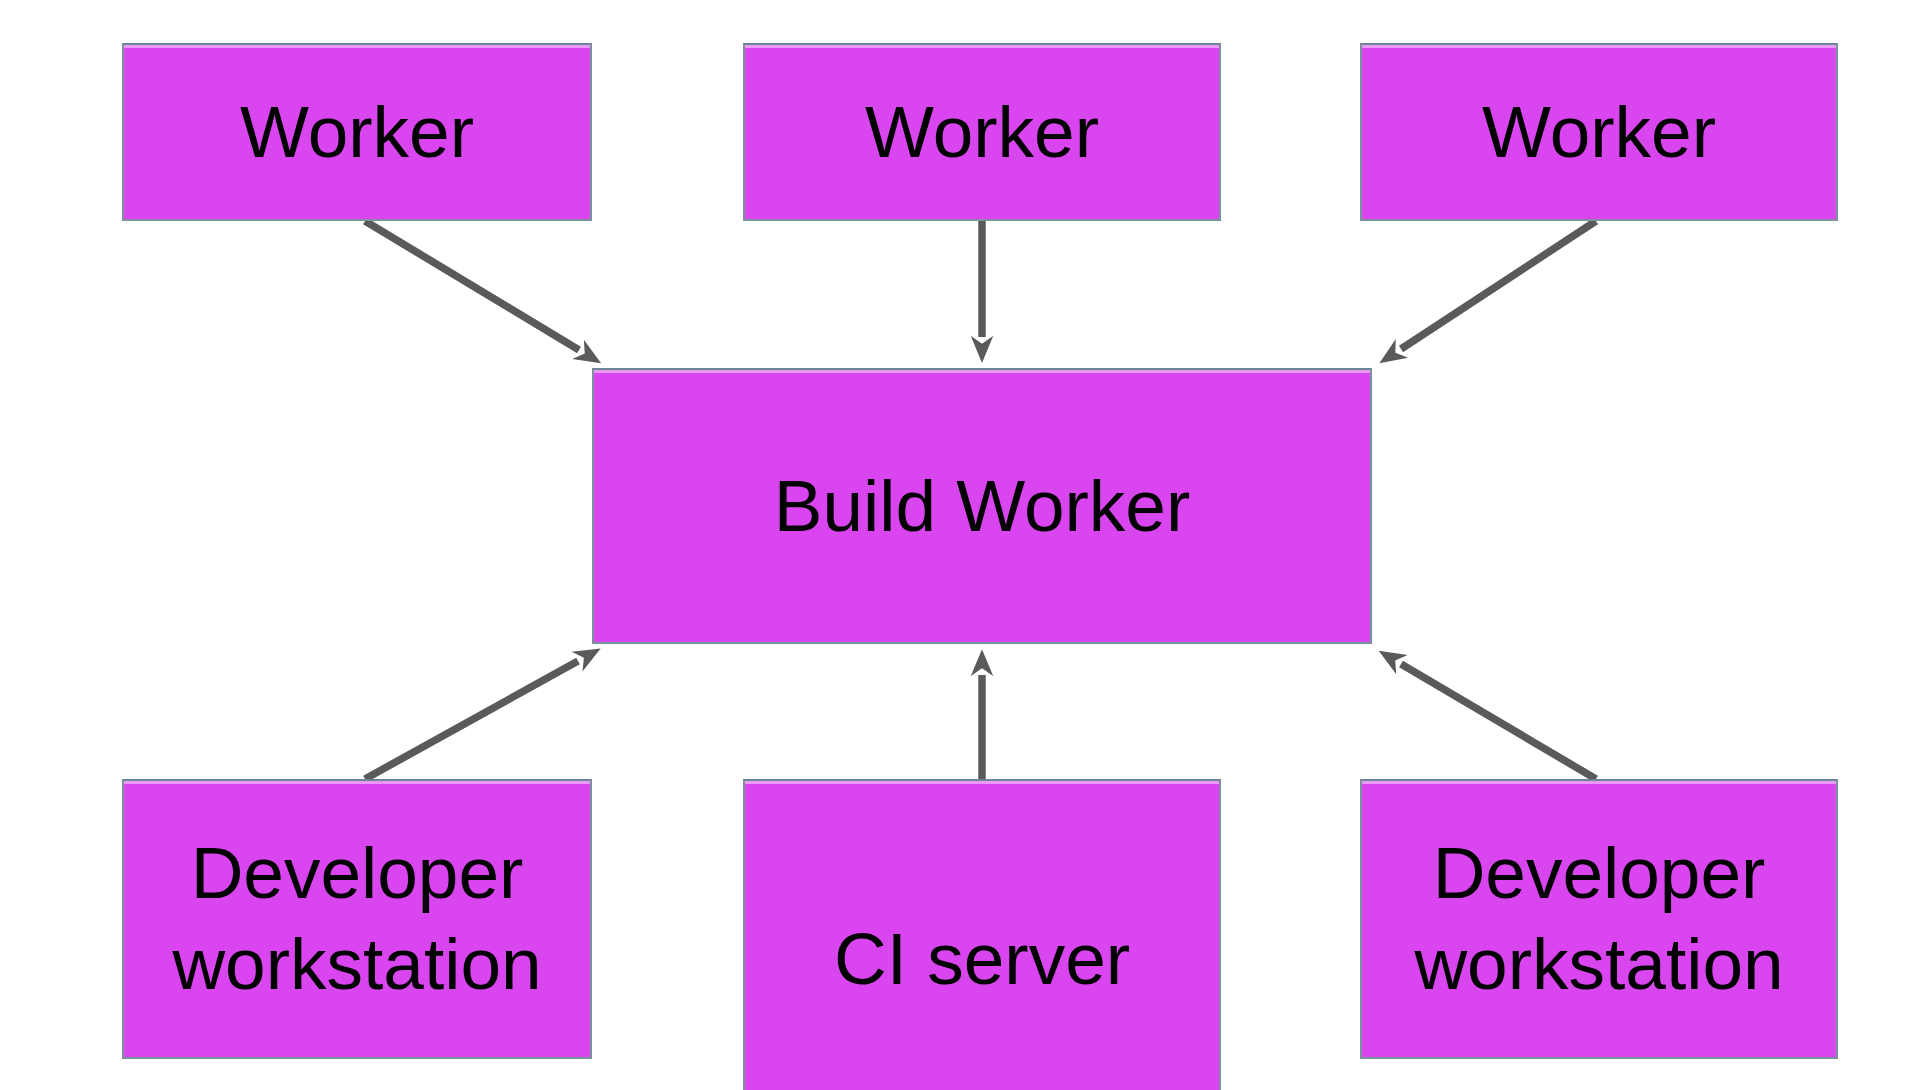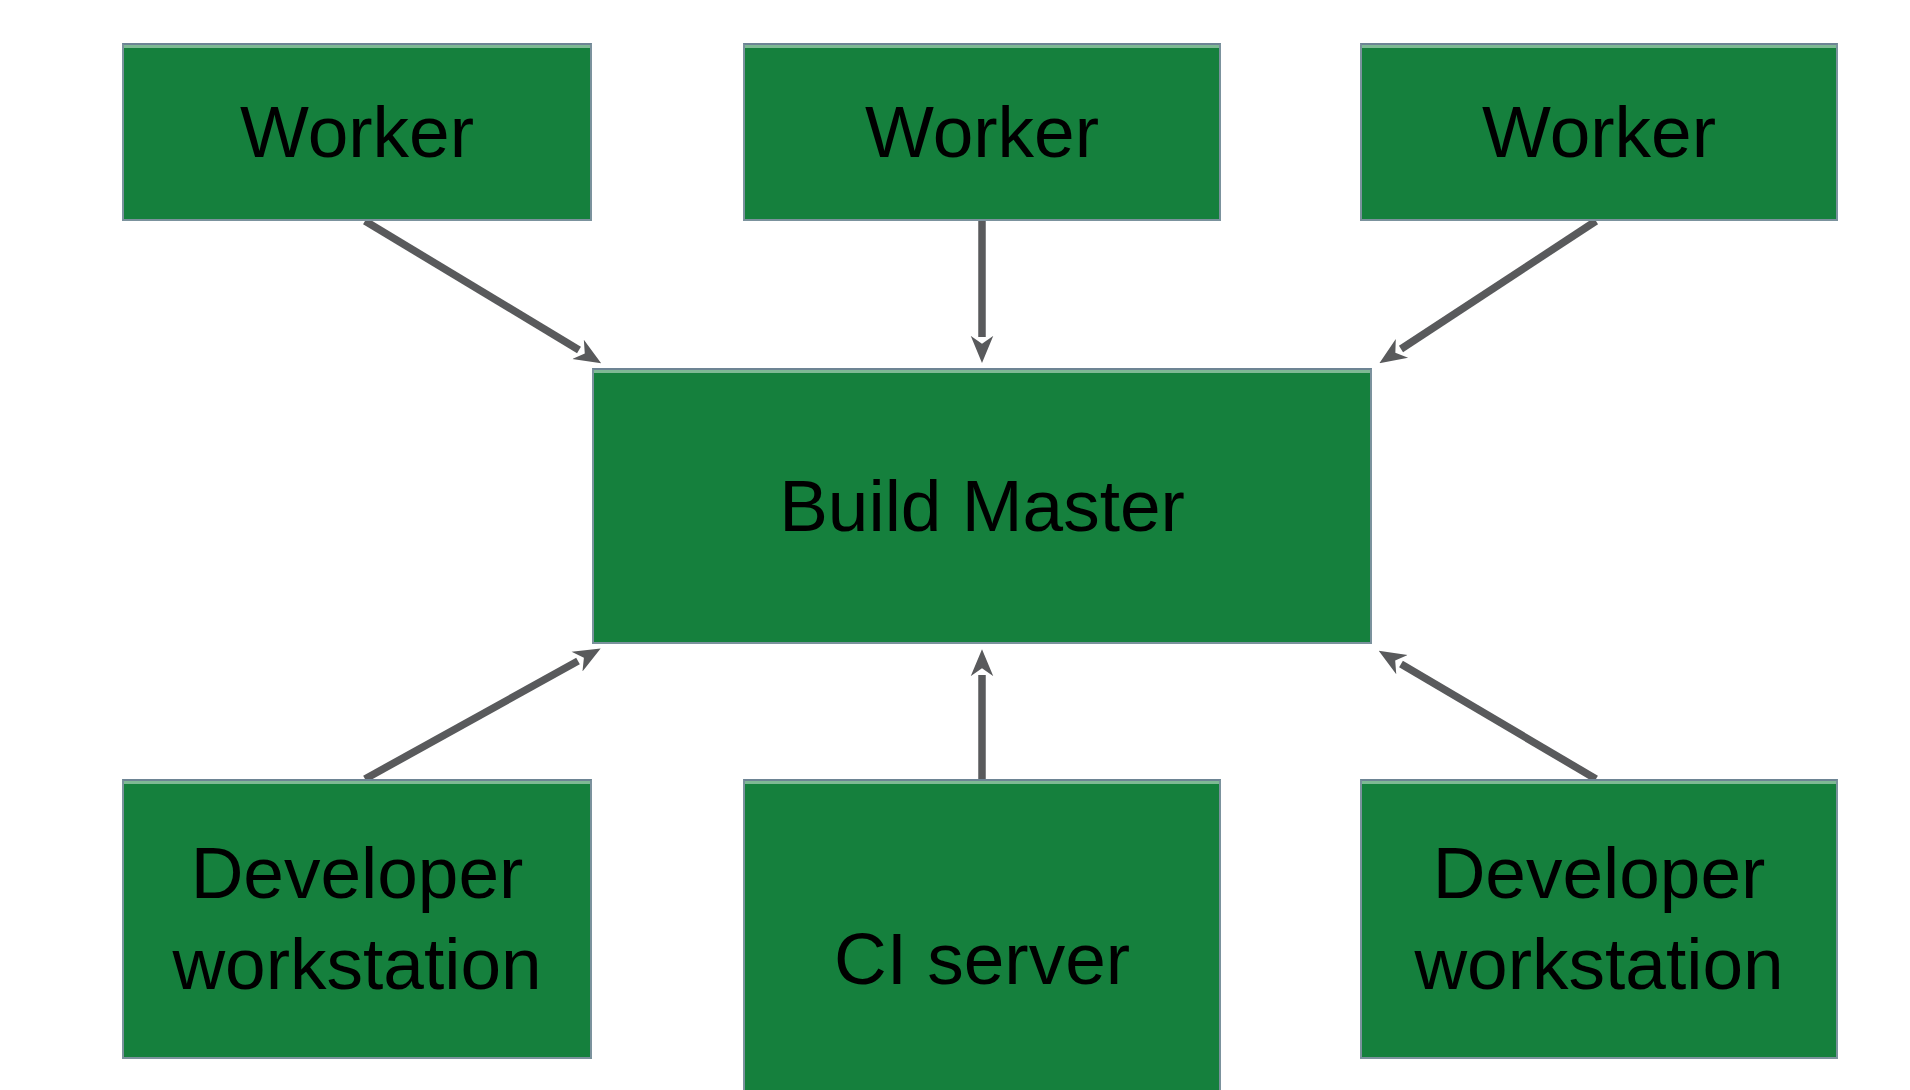"Worker" .node { background: #15803d -> #d946ef }
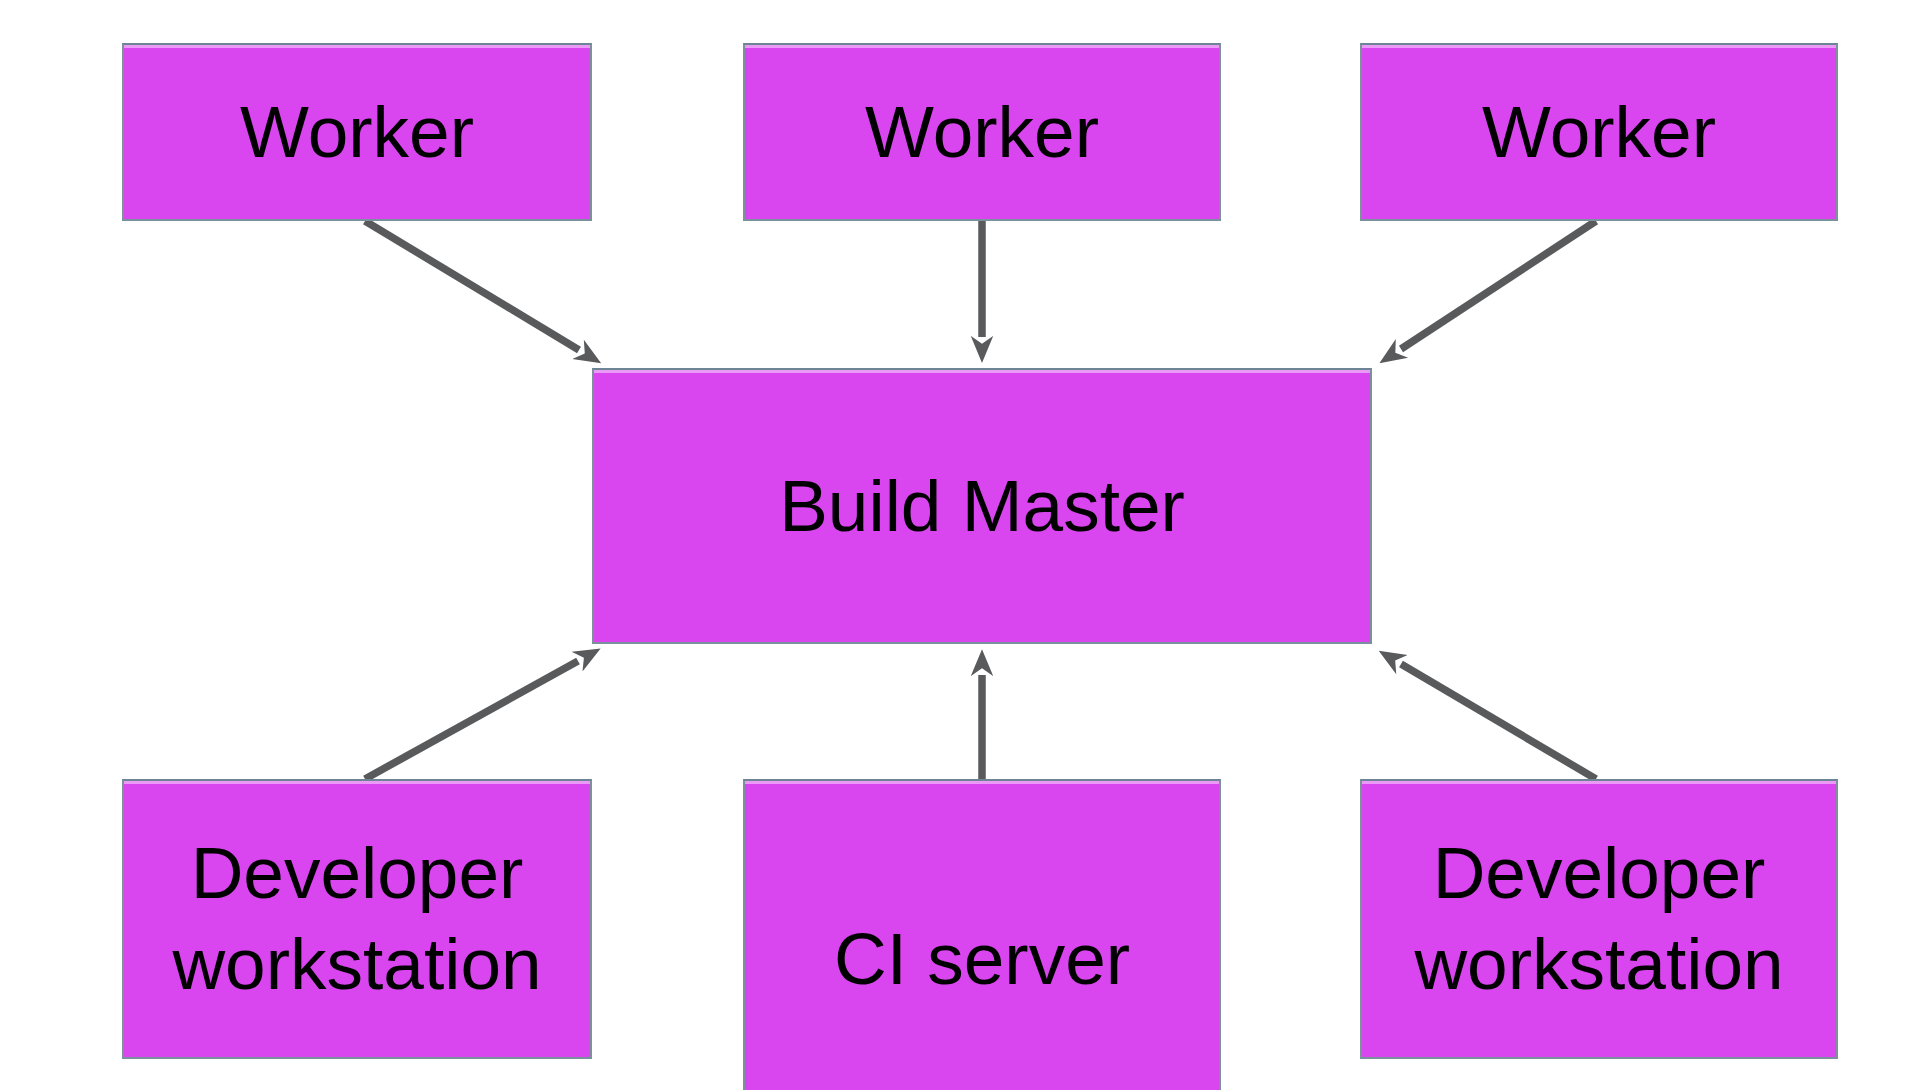"Build Master" span { text: Master -> Worker }
